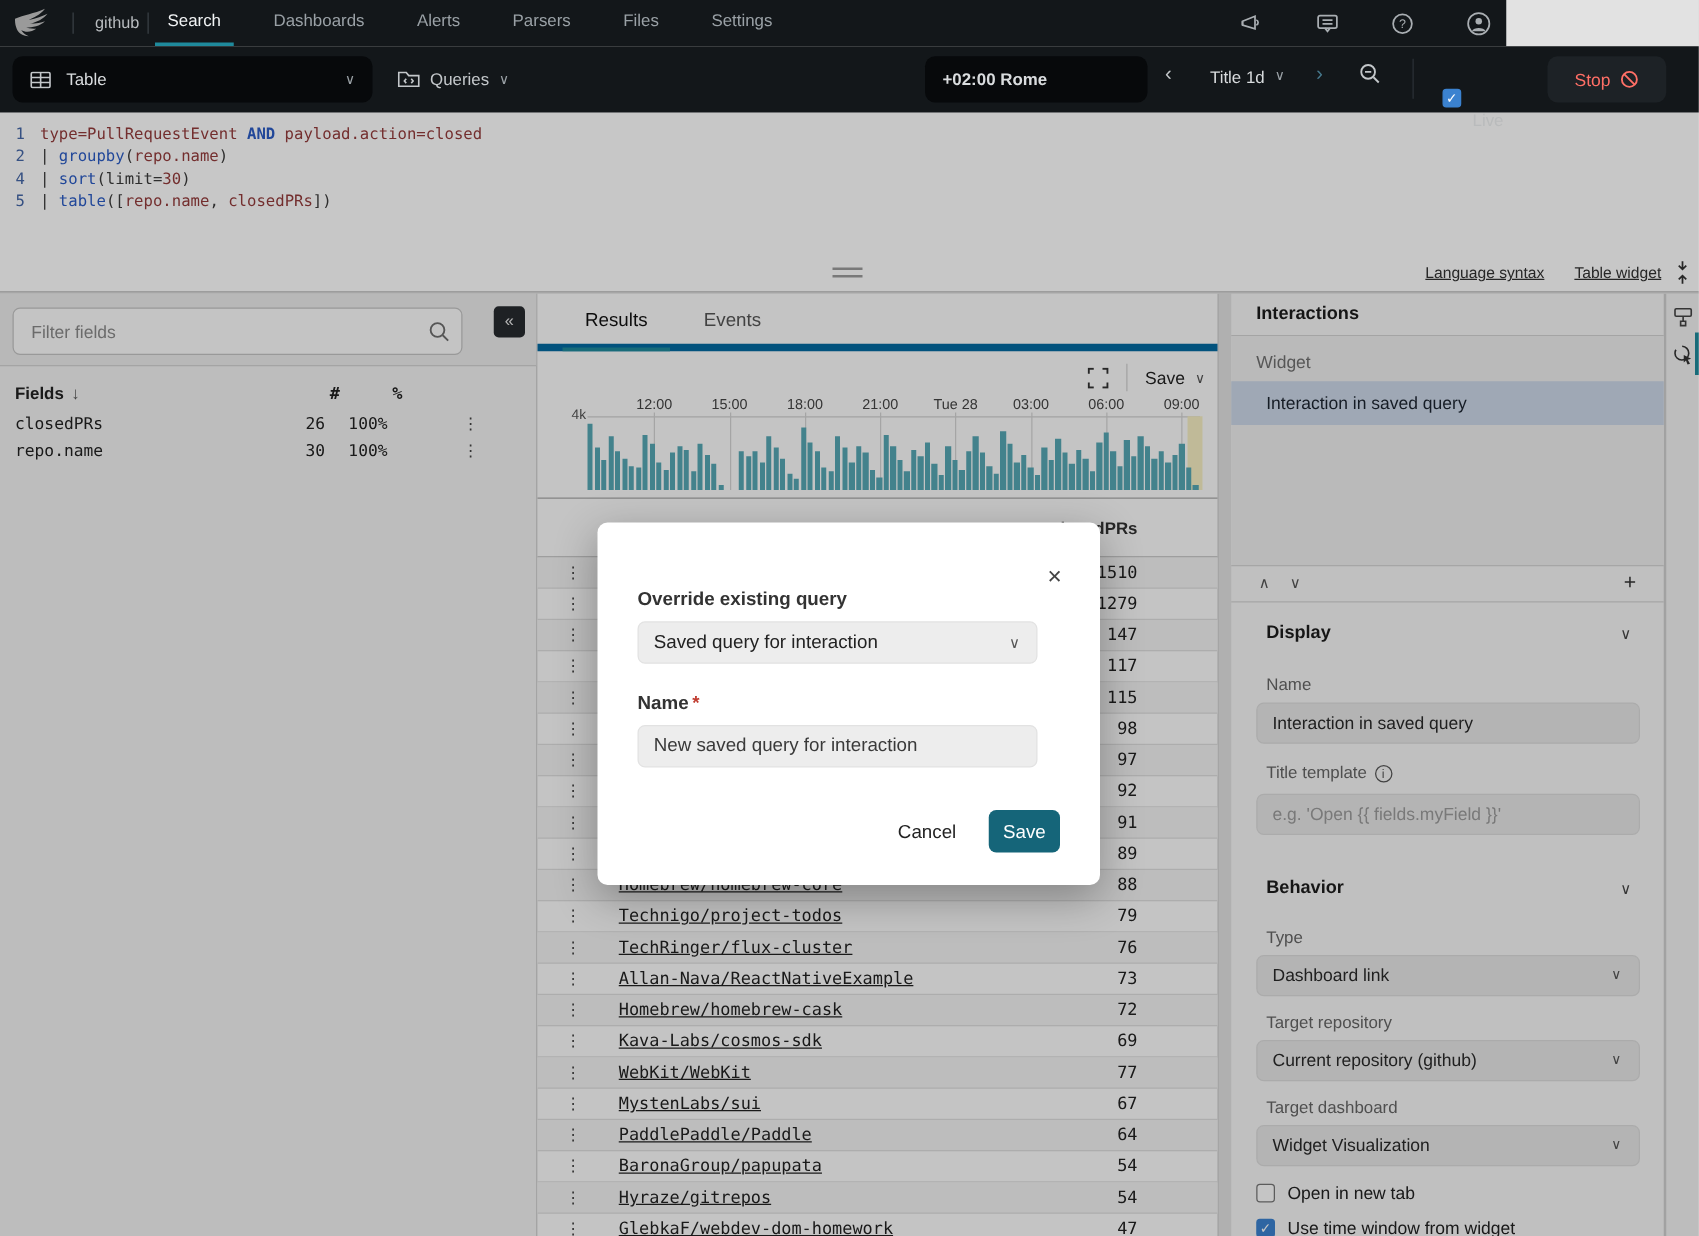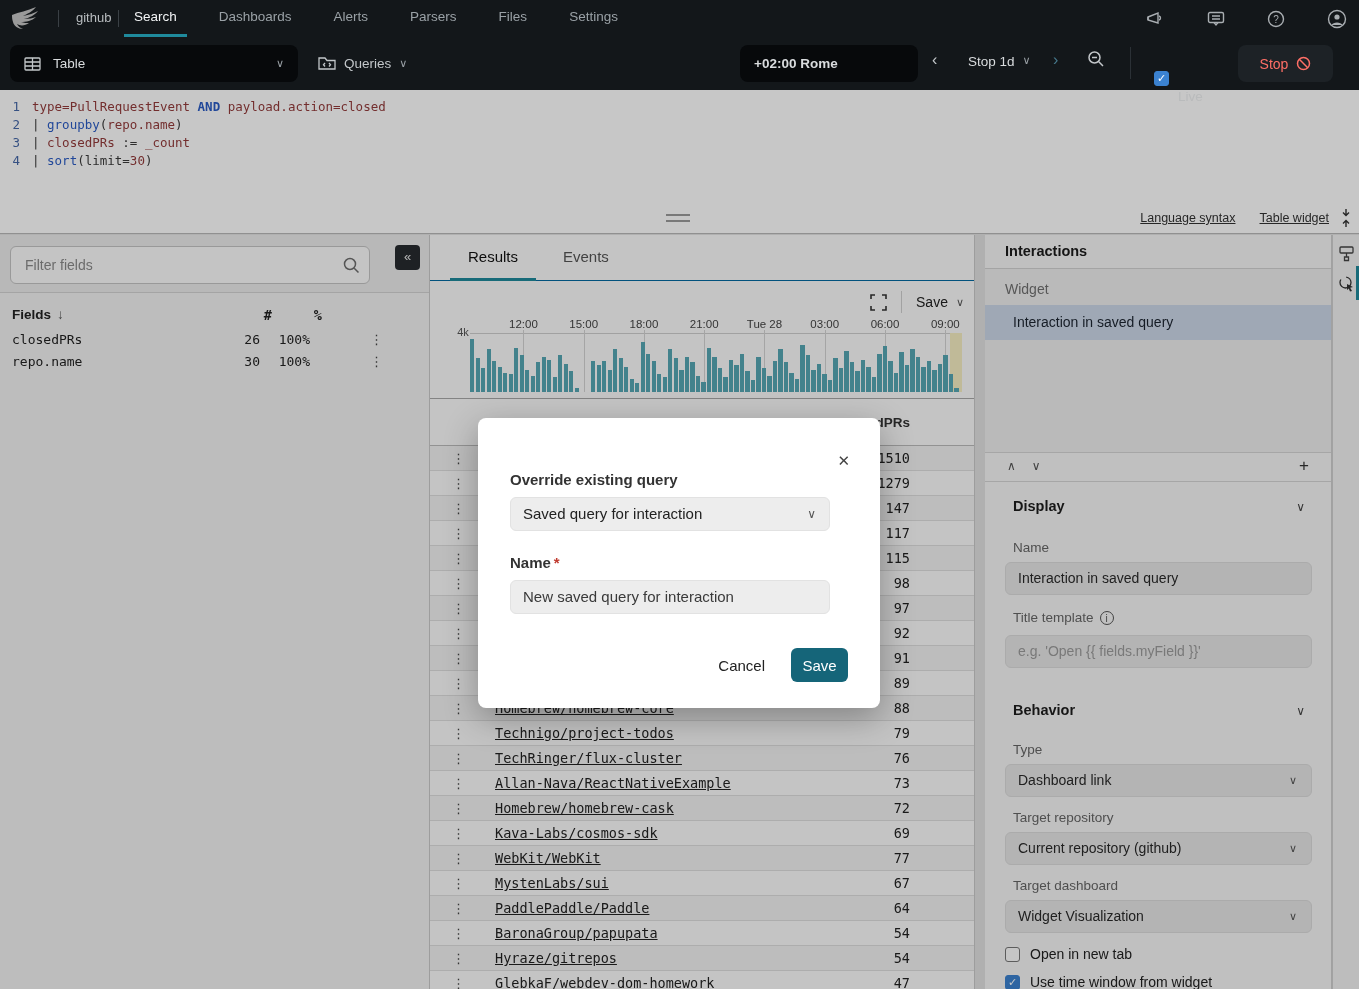"github" #nav { width: 1359px -> 1205px }
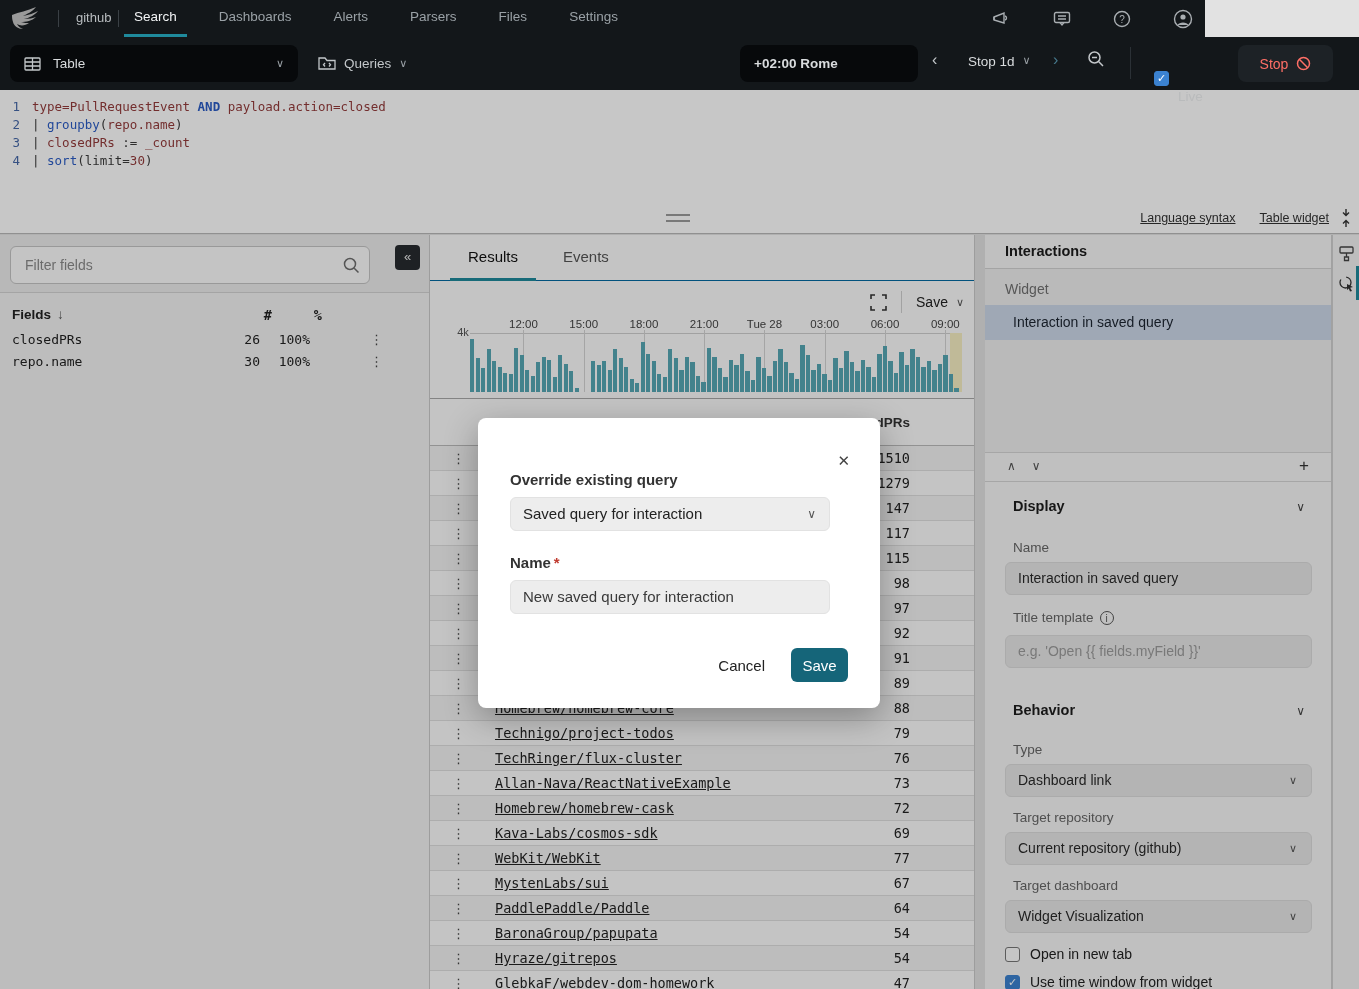"Stop 1d" span { text: Stop -> Title }
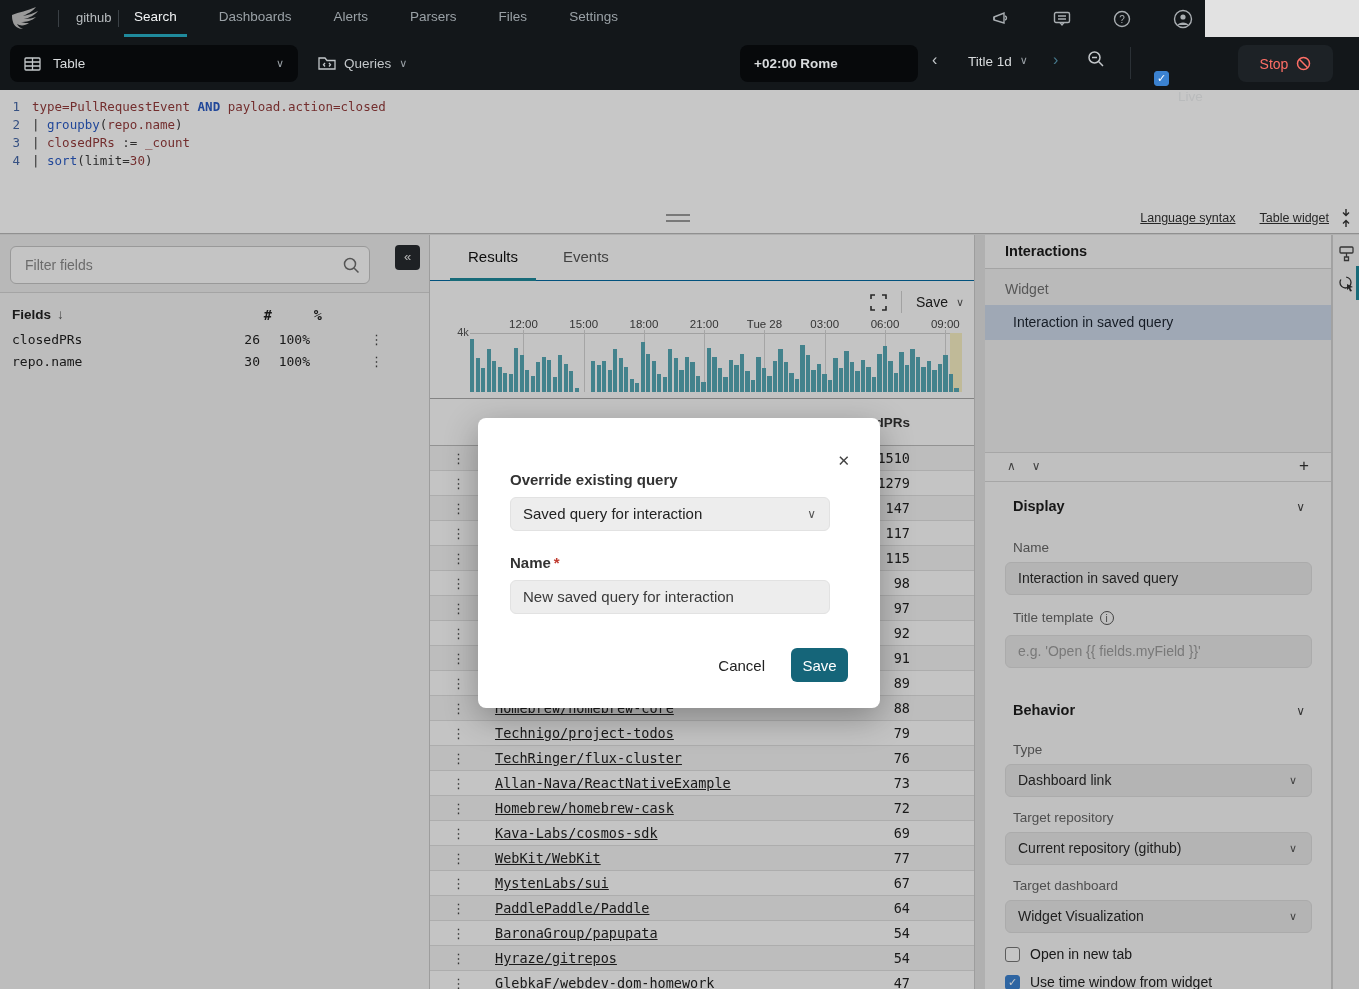"3 | closedPRs := _count" div.ed-line { html: <div><span>3</span><span>| </span><span>closedPRs</span><span> := </span><span>_count</span></div> -> none }
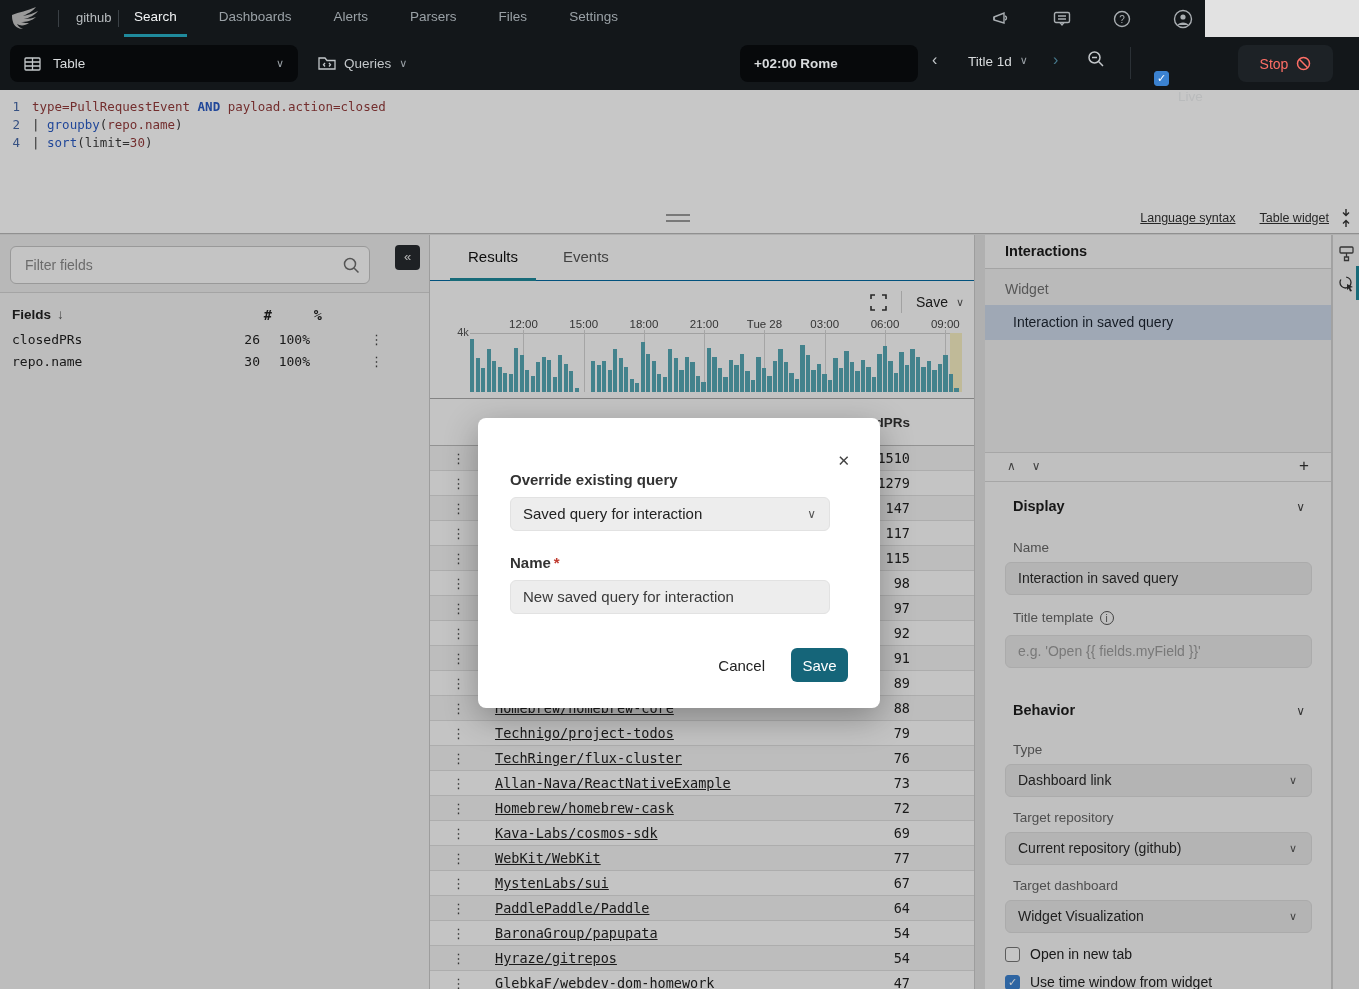"5 | table([repo.name, closedPRs])" div.ed-line { html: none -> <div><span>5</span><span>| </span><span>table</span><span>([</span><span>repo.name</span><span>, </span><span>closedPRs</span><span>])</span></div> }
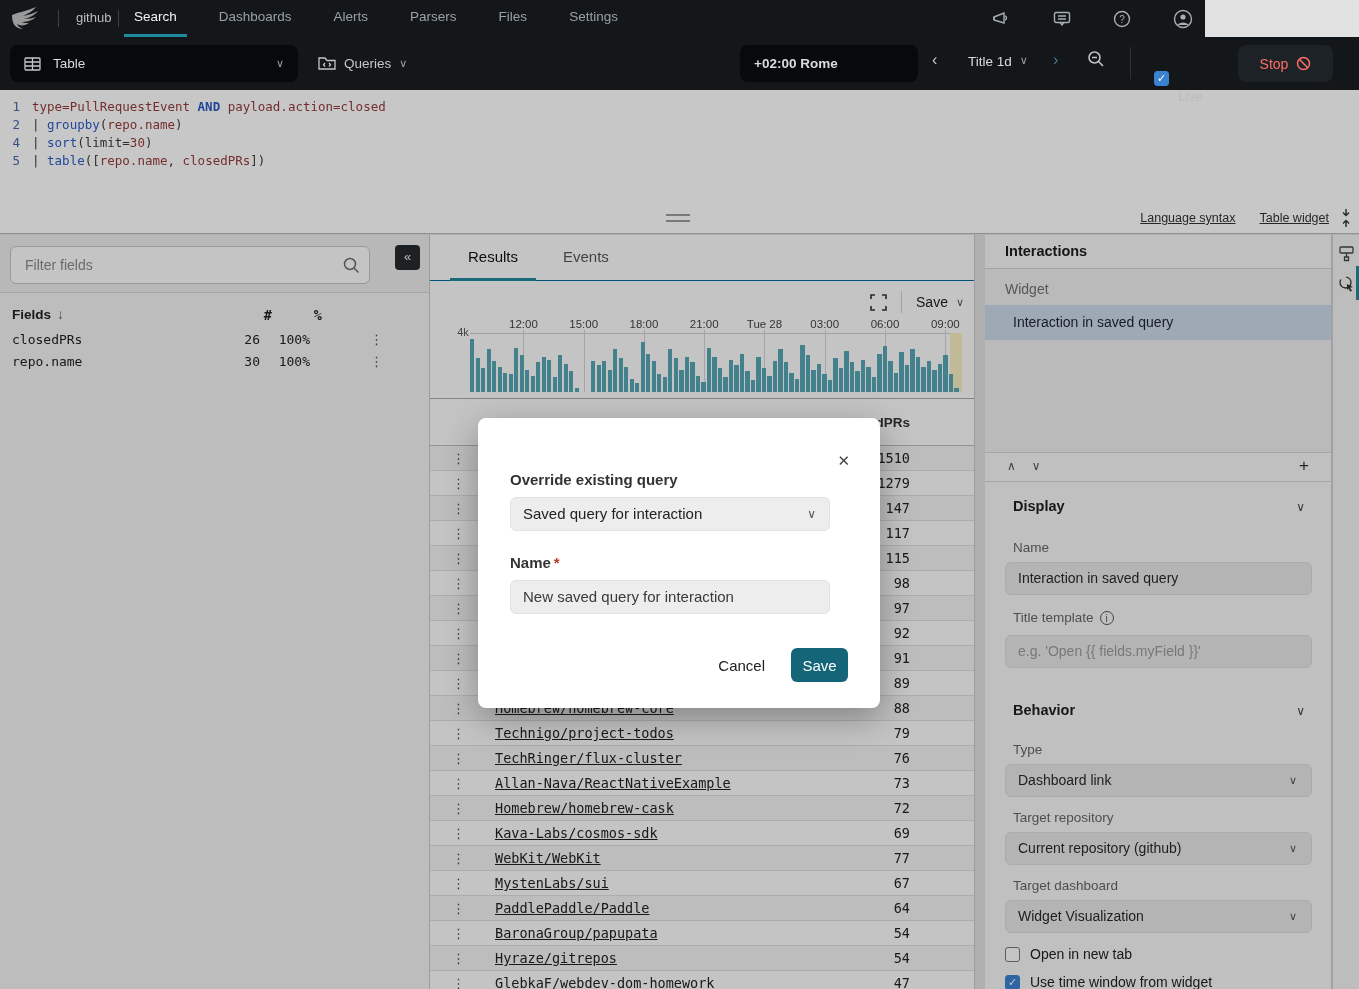"Results" #main-tabs { border-bottom: 1px solid #0369a1 -> 6px solid #0369a1 }
